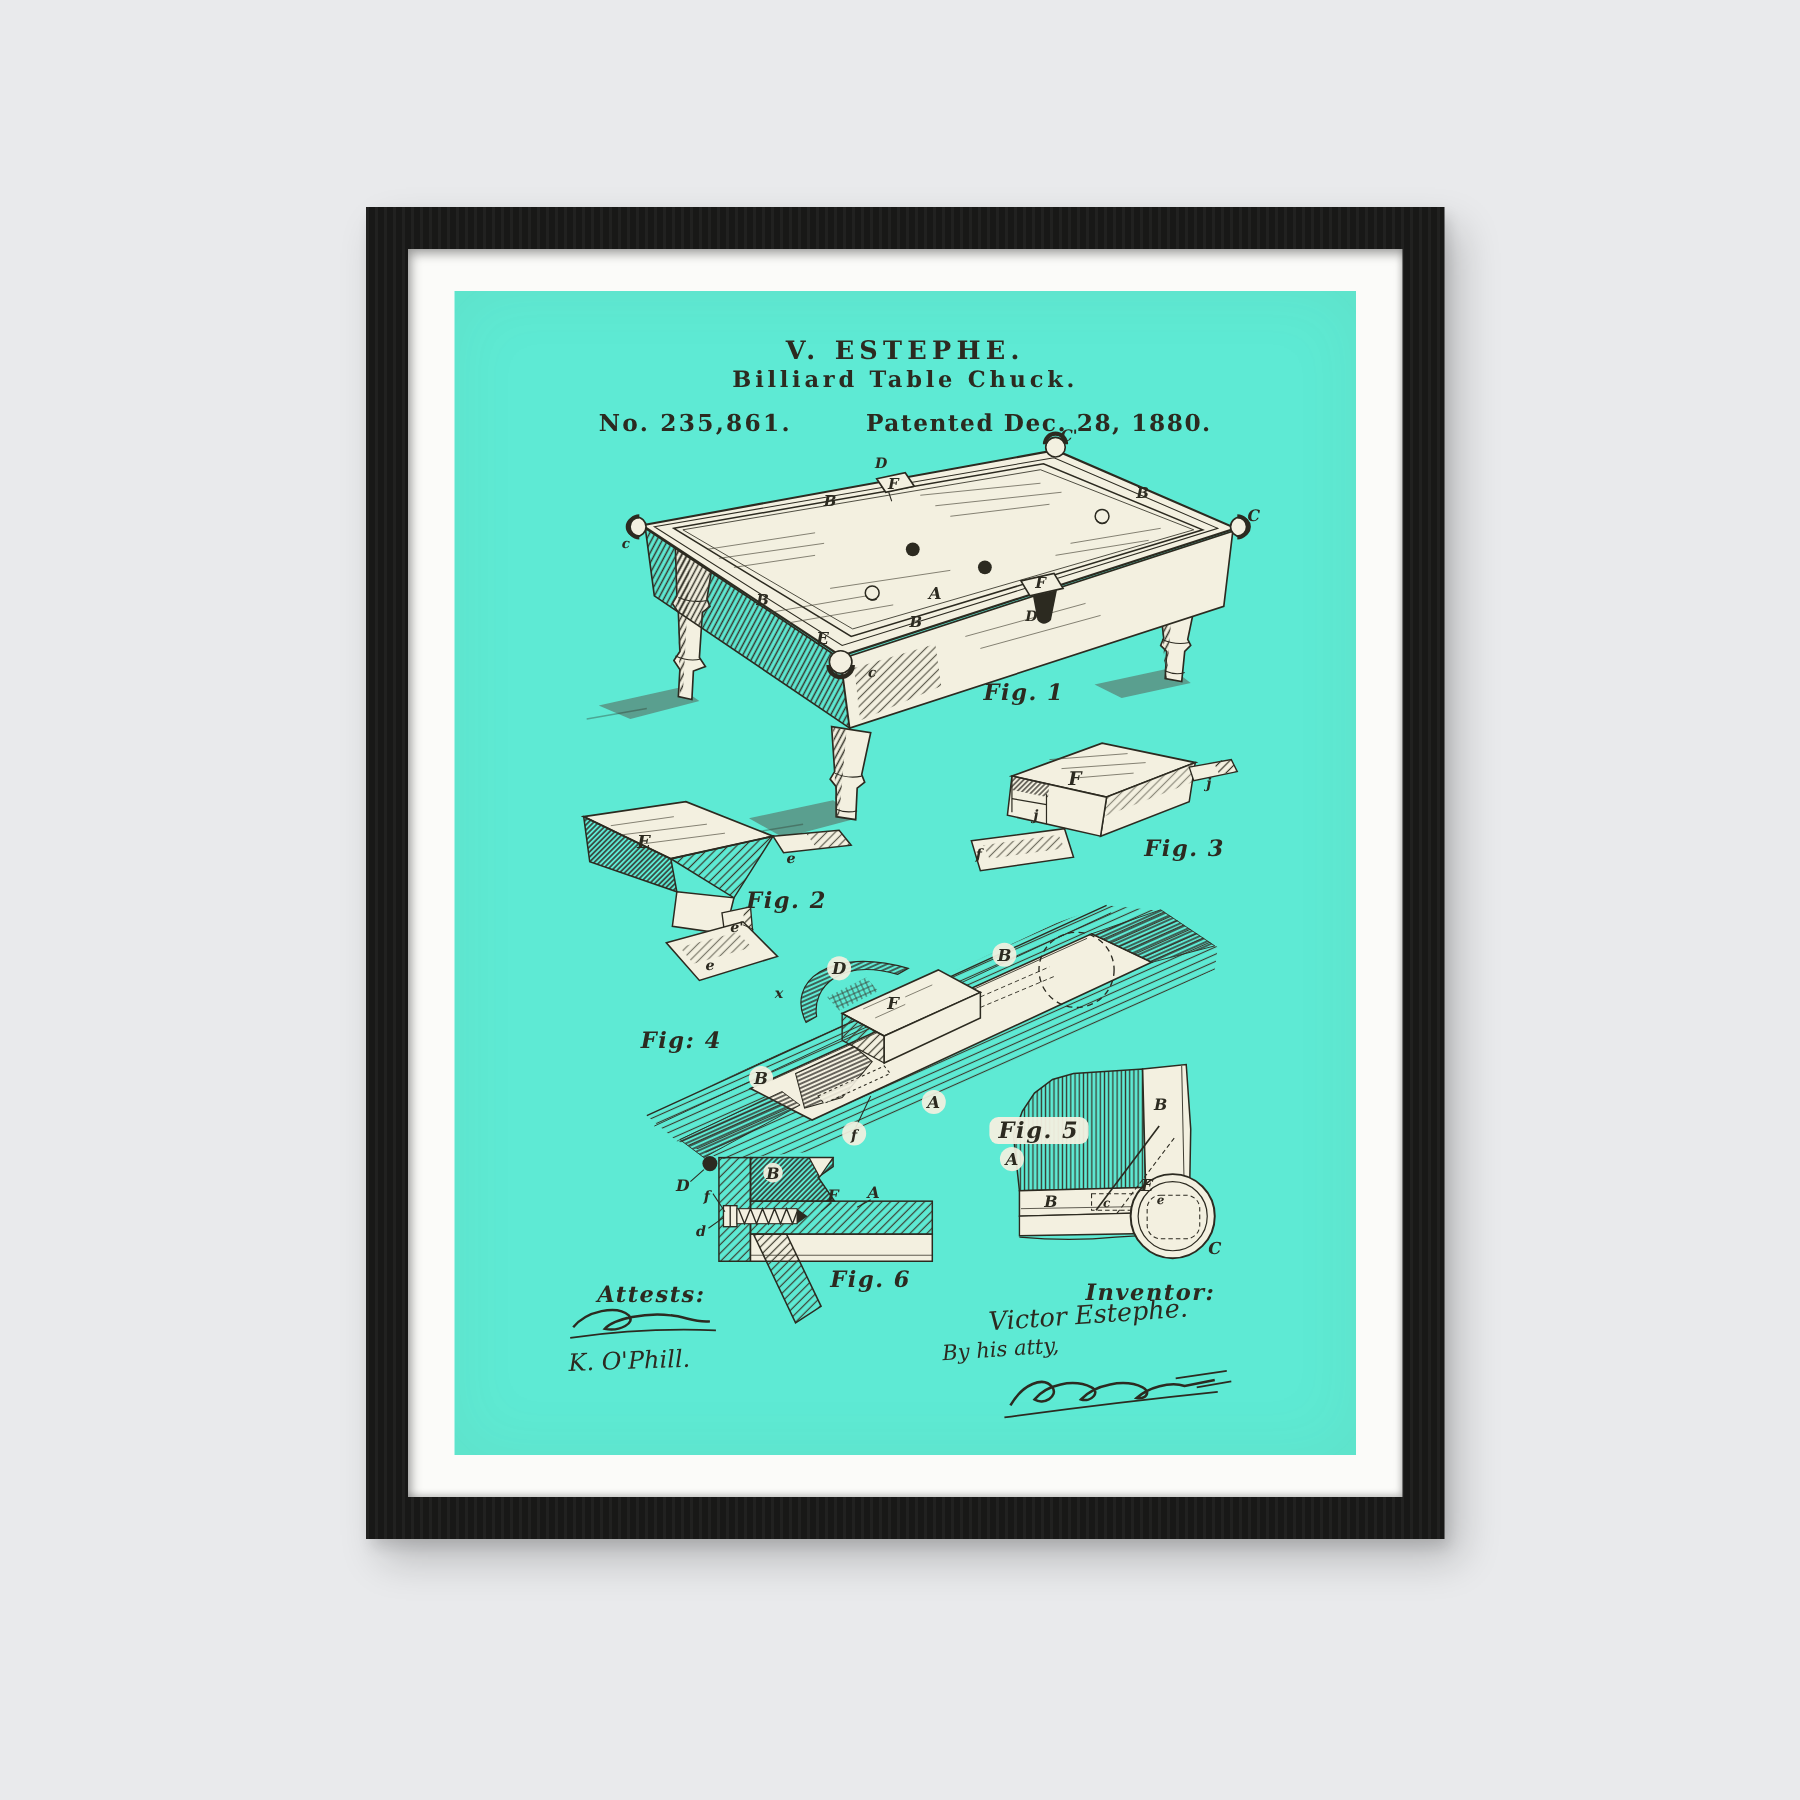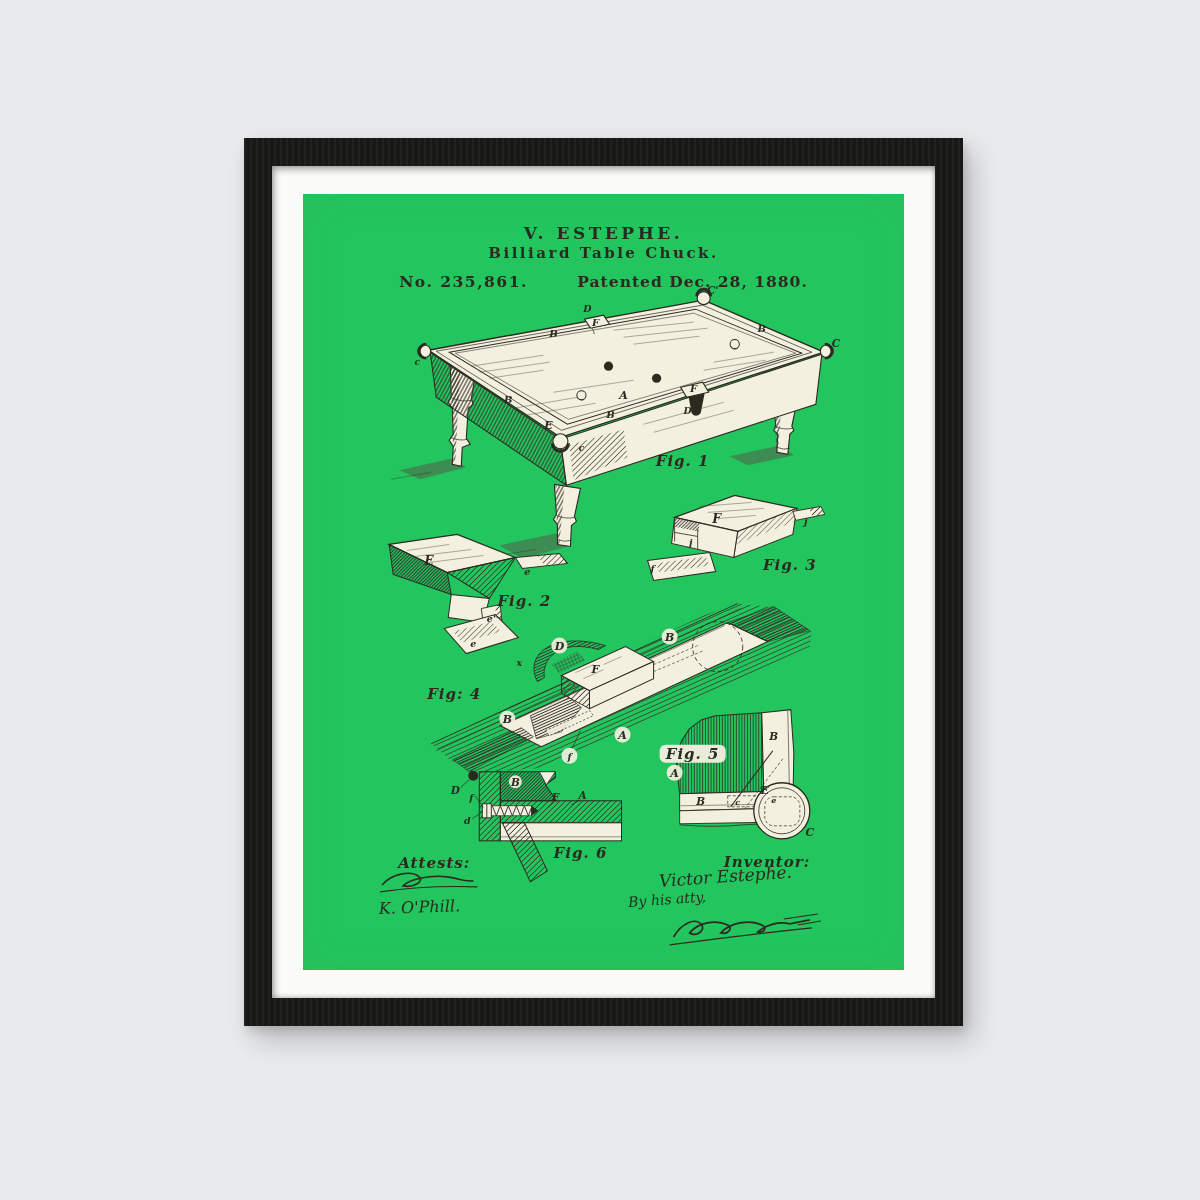"V. ESTEPHE." .paper { background: #22c55e -> #5eead4 }
